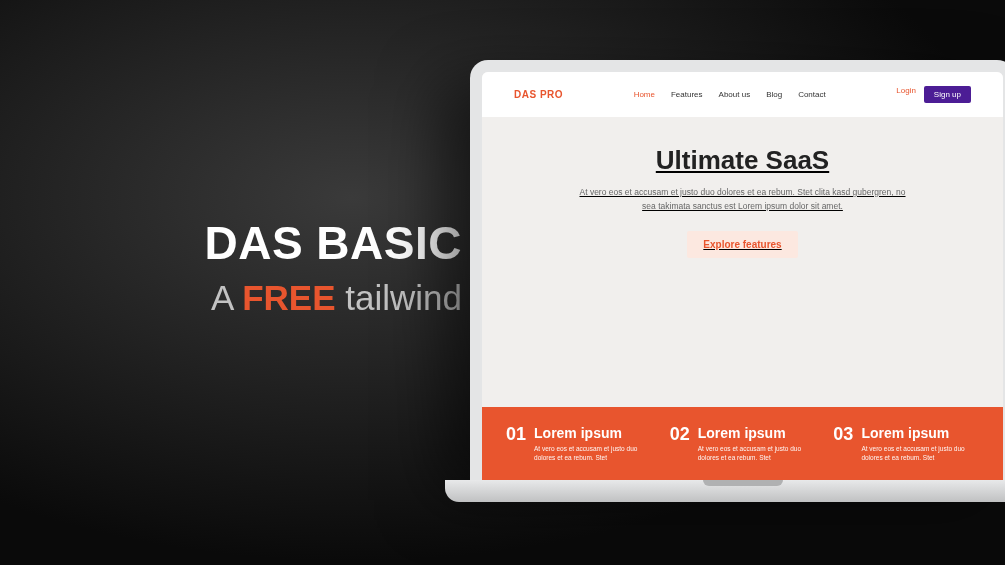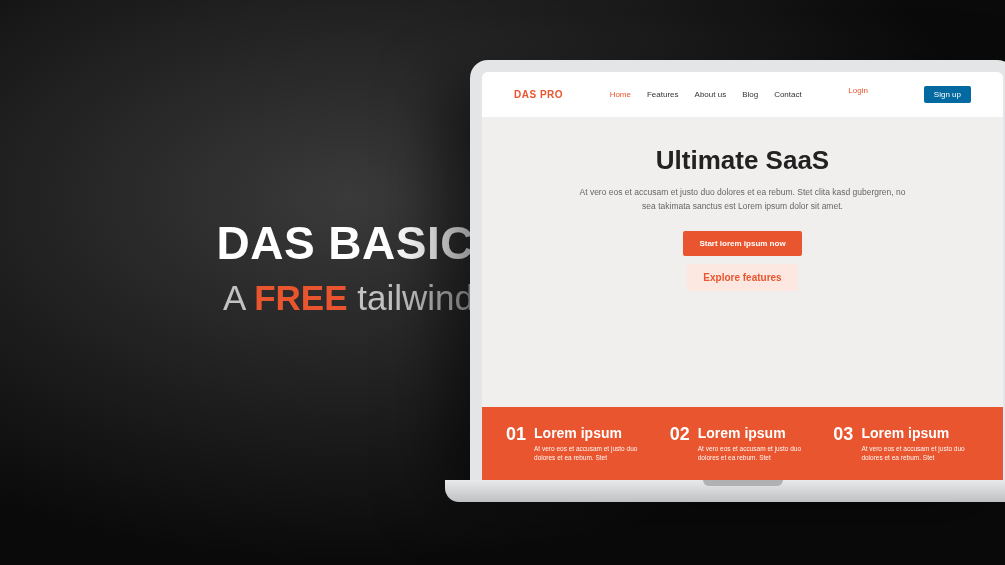"Sign up" .nav-auth .signup { background: #0369a1 -> #4c1d95; margin-left: 48px -> none }
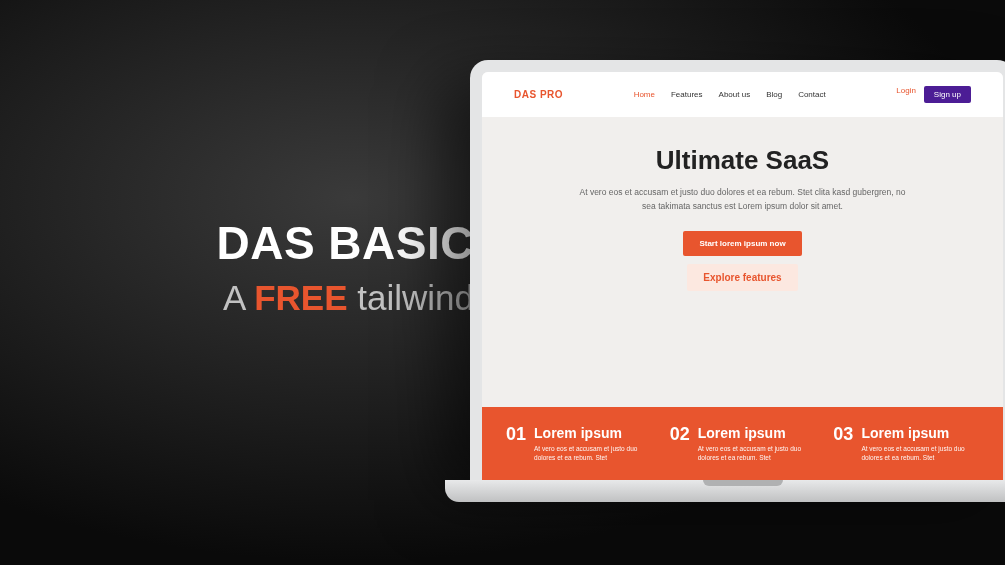"Ultimate SaaS" .hero { text-decoration: none -> underline }
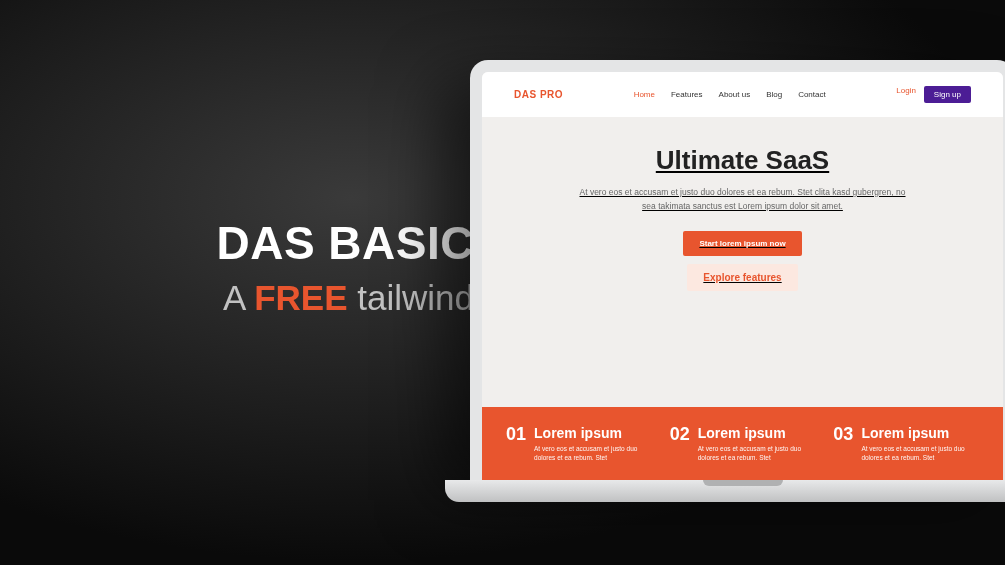"DAS BASIC" .left-text { left: 104px -> 92px }
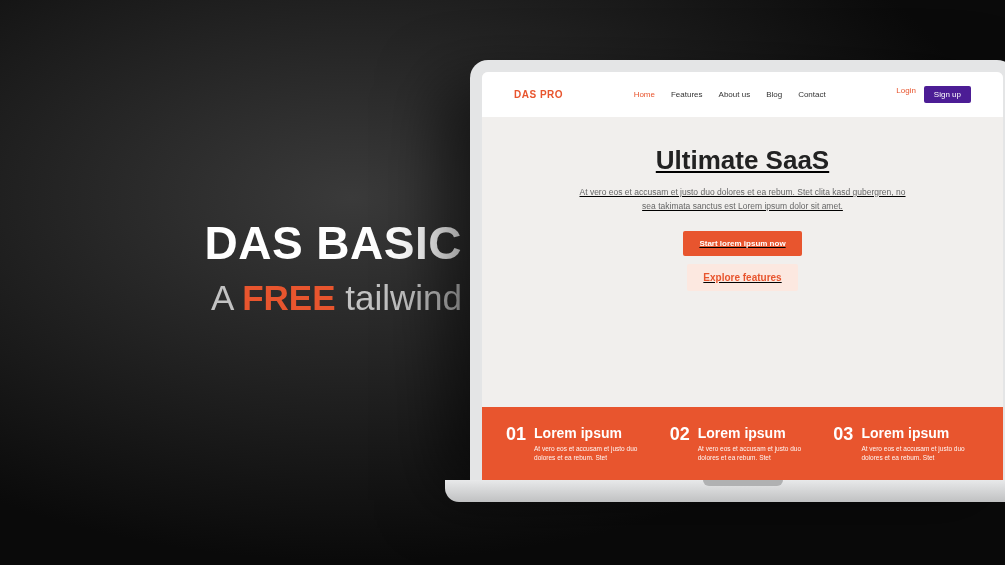"Start lorem ipsum now" div.btn-primary { html: <div>Start lorem ipsum now</div> -> none }
